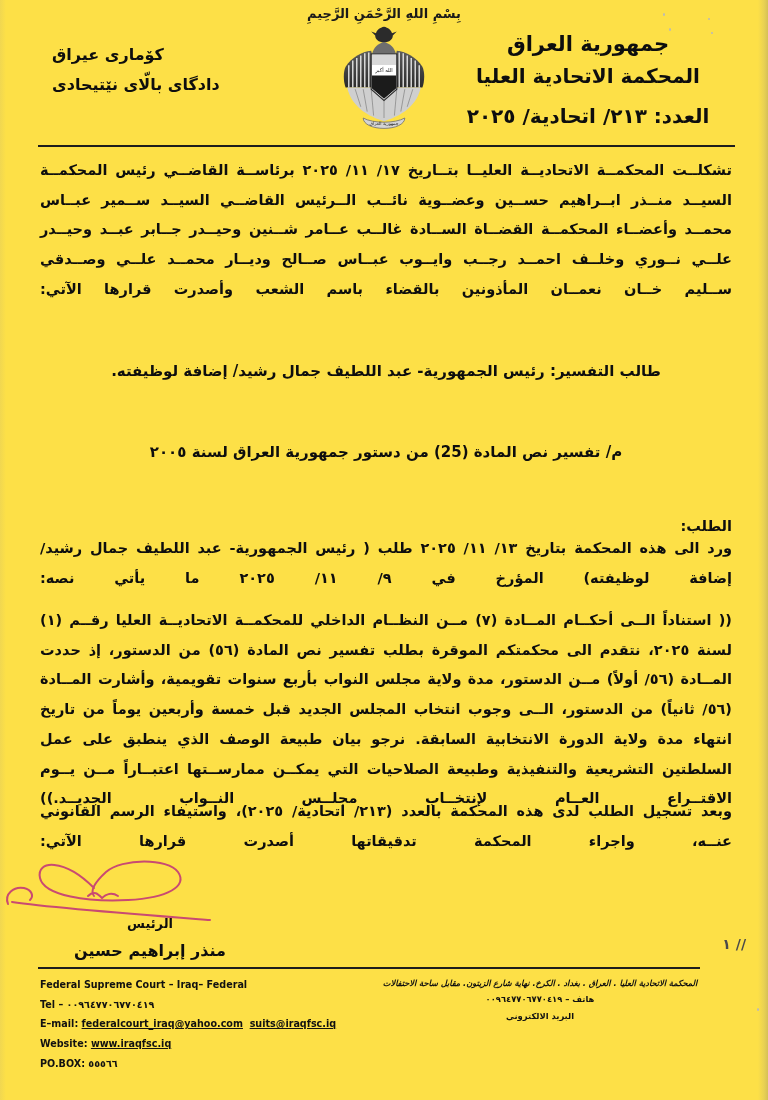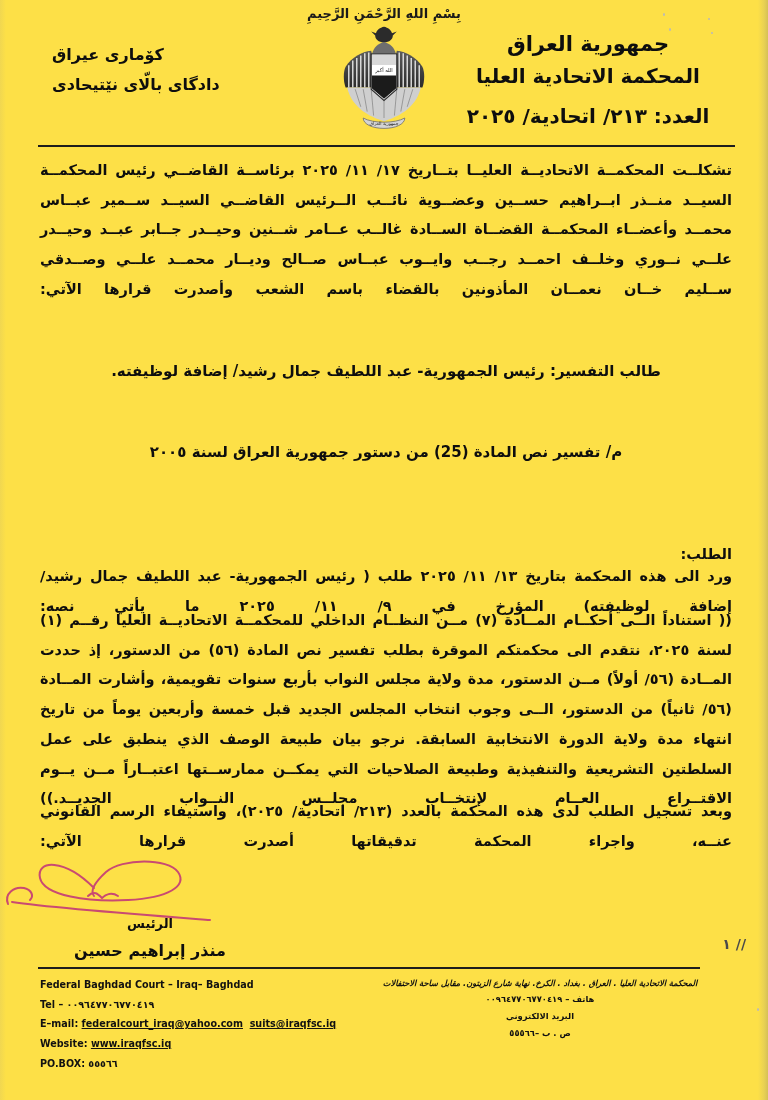"الطلب:" .lbl-request { margin-top: 28px -> none }
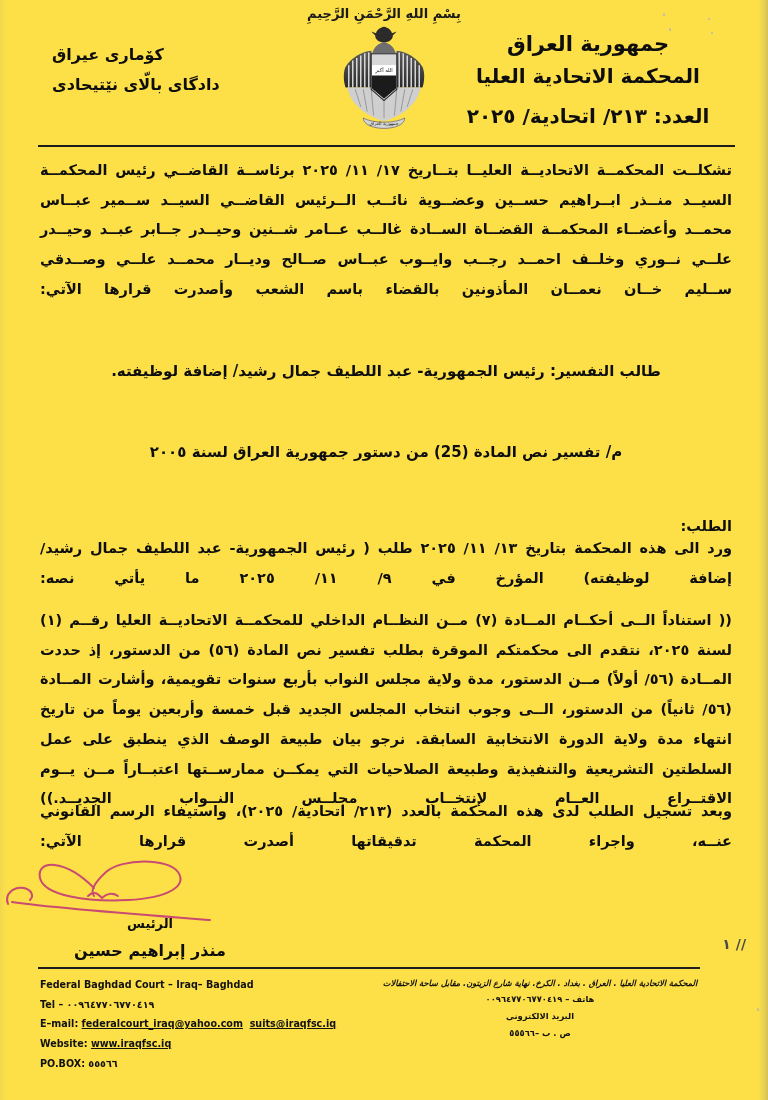"Federal Baghdad Court – Iraq–" div.row { text: Baghdad Court – Iraq– Baghdad -> Supreme Court – Iraq– Federal }
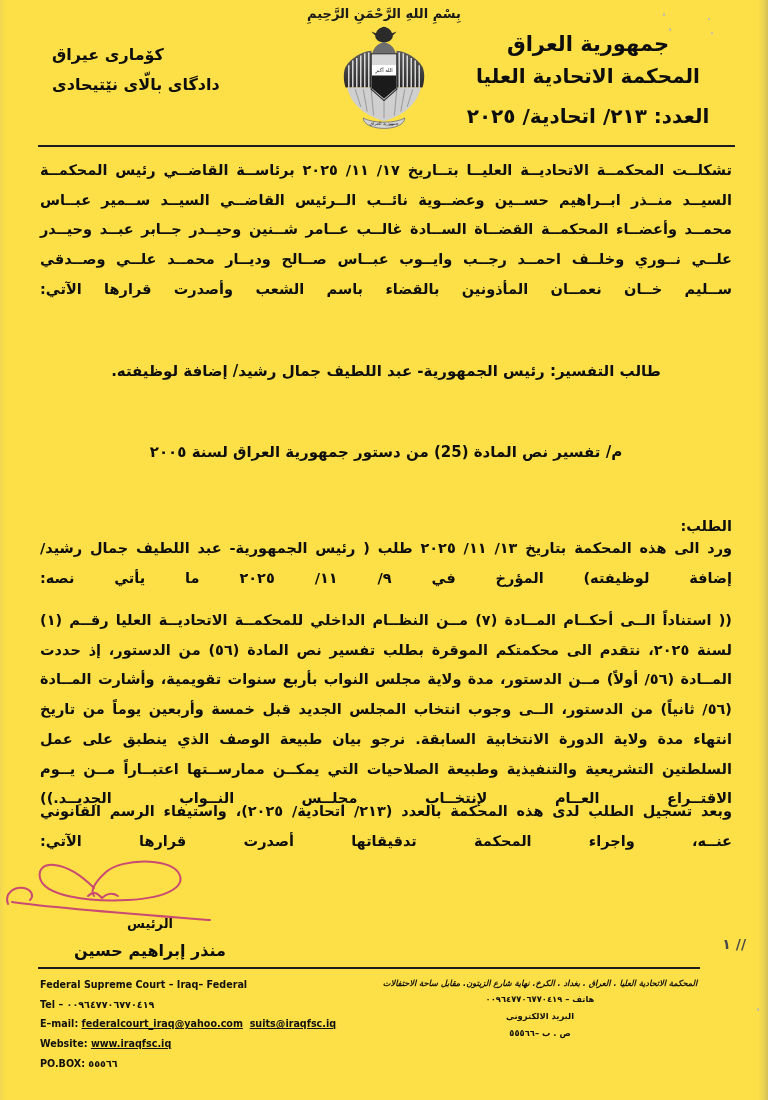"ص . ب –٥٥٥٦٦" span.ln { html: <span>ص . ب –٥٥٥٦٦</span> -> none }
